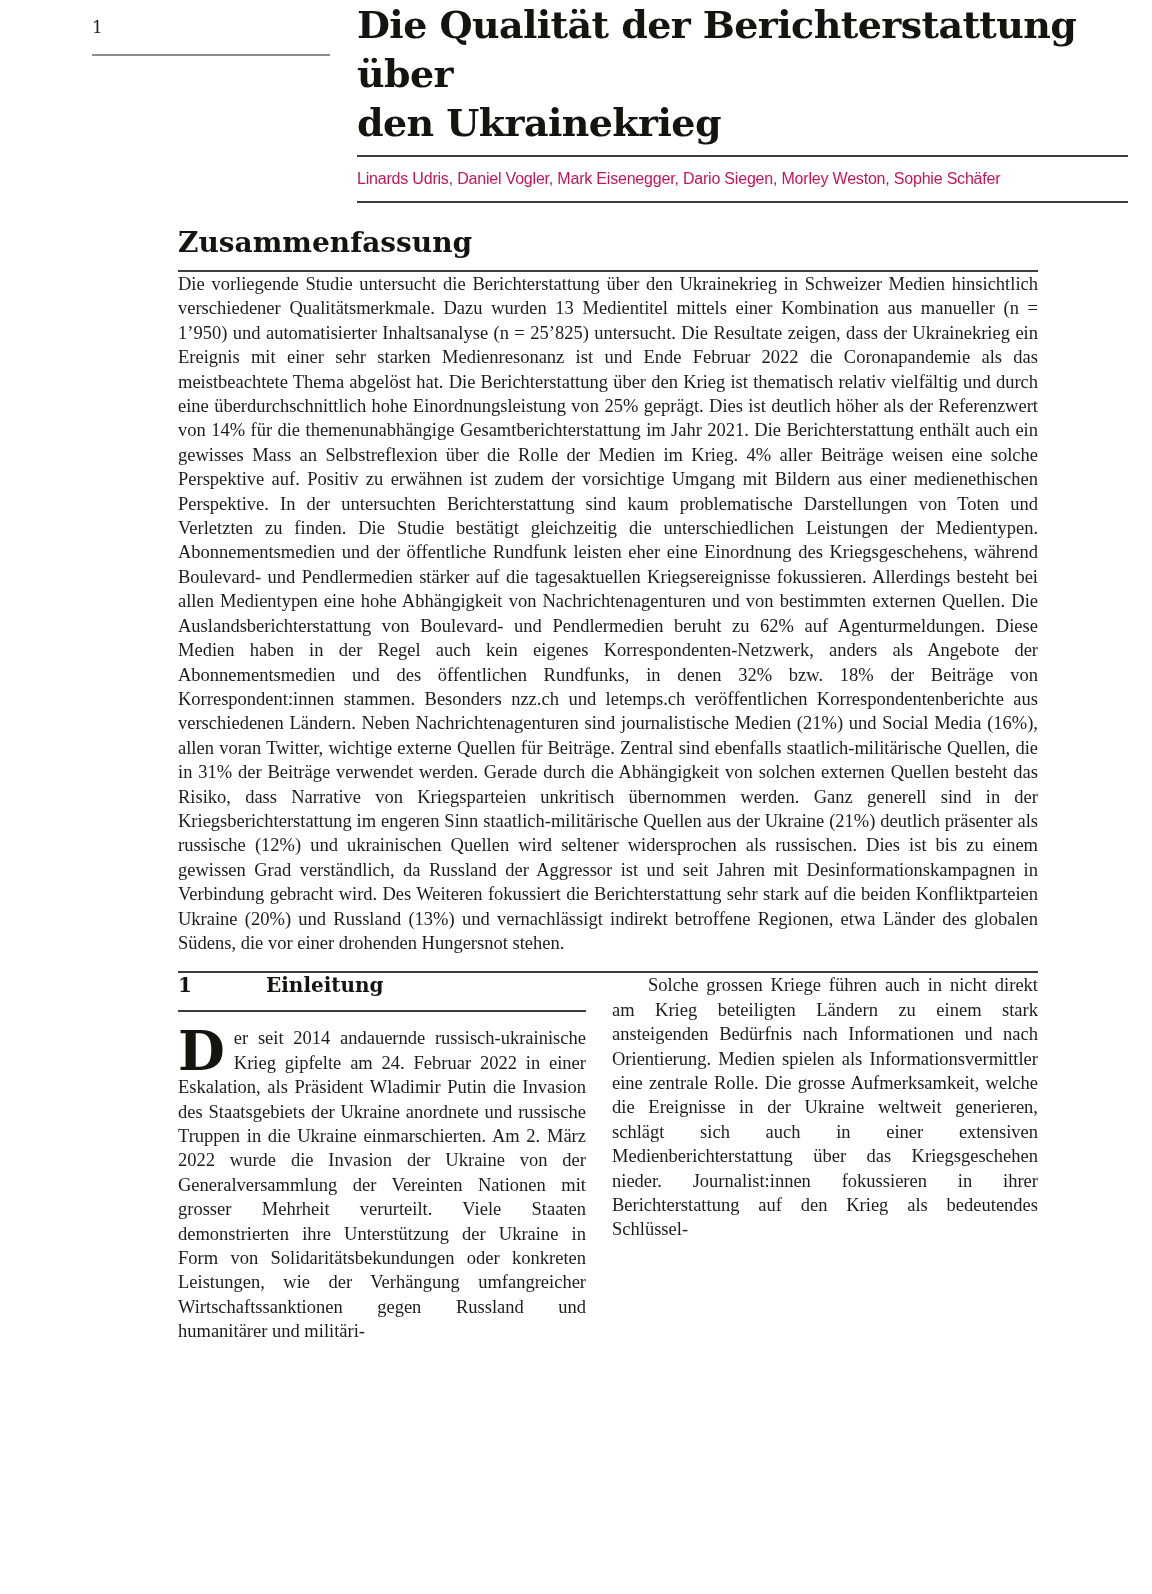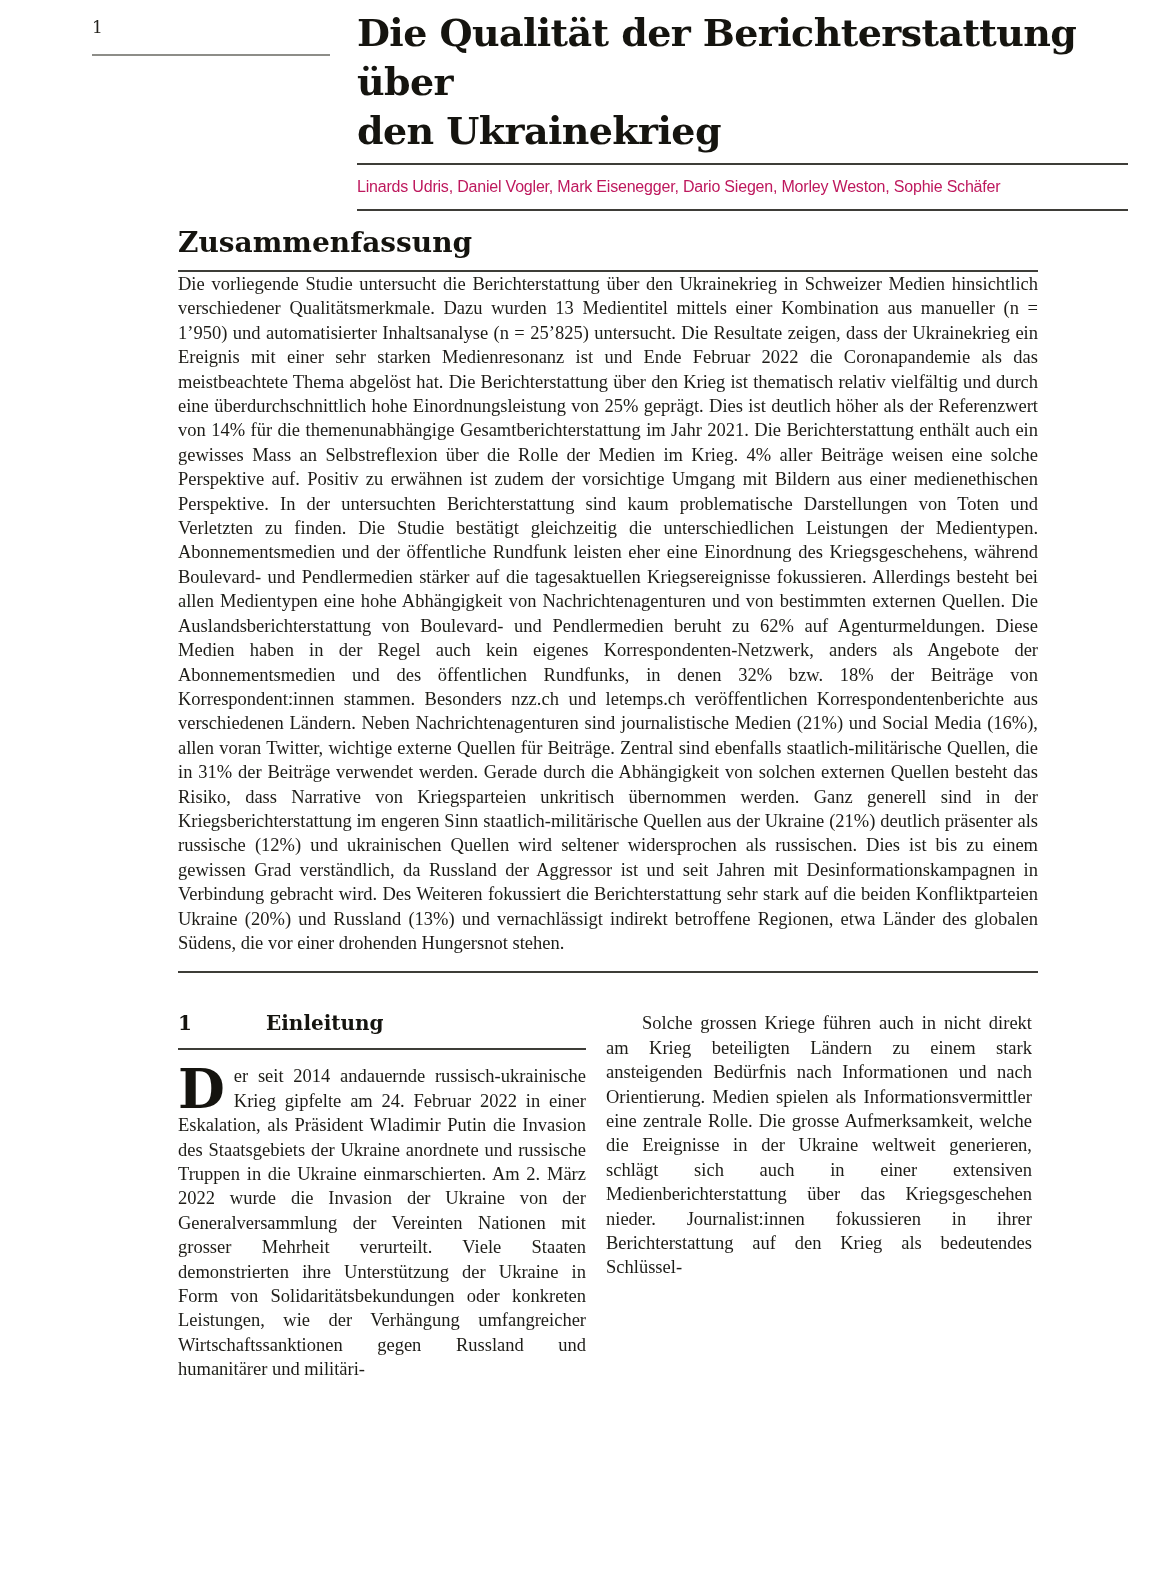"Die Qualität der Berichterstattung über" .masthead { top: 8px -> 0 }
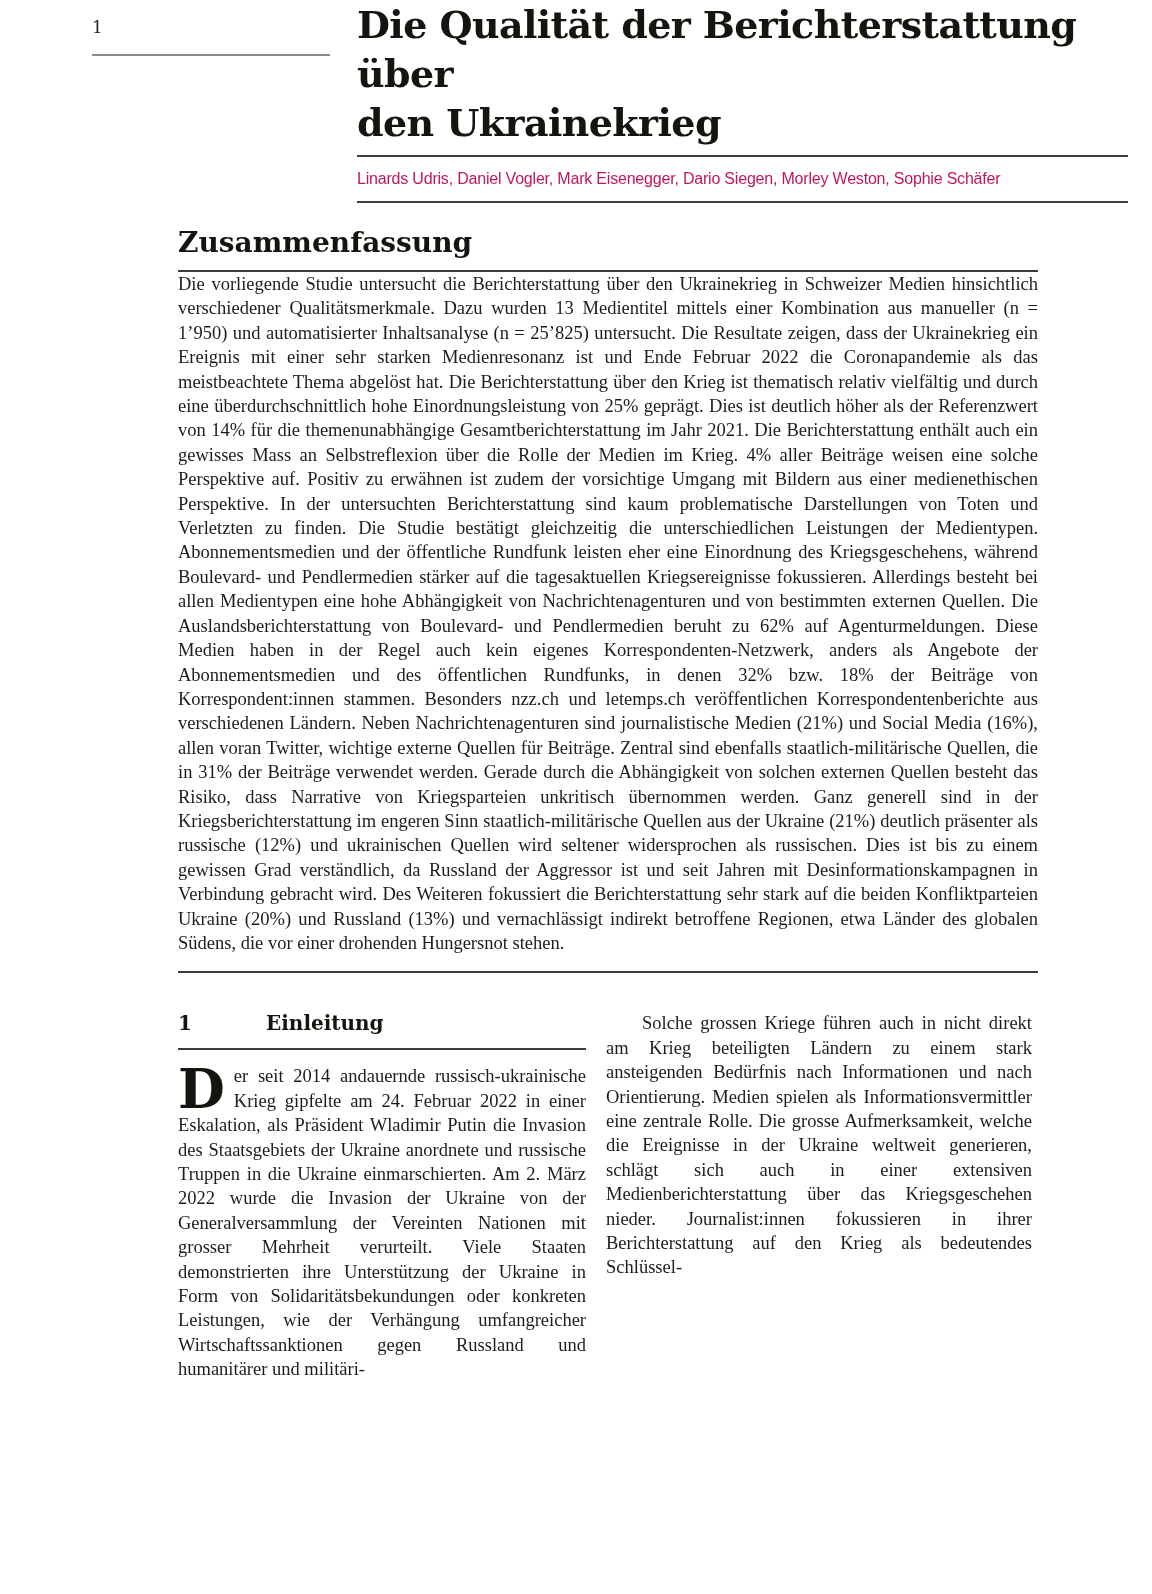"1 Einleitung" .columns { gap: 20px -> 26px; margin-top: 38px -> none }
